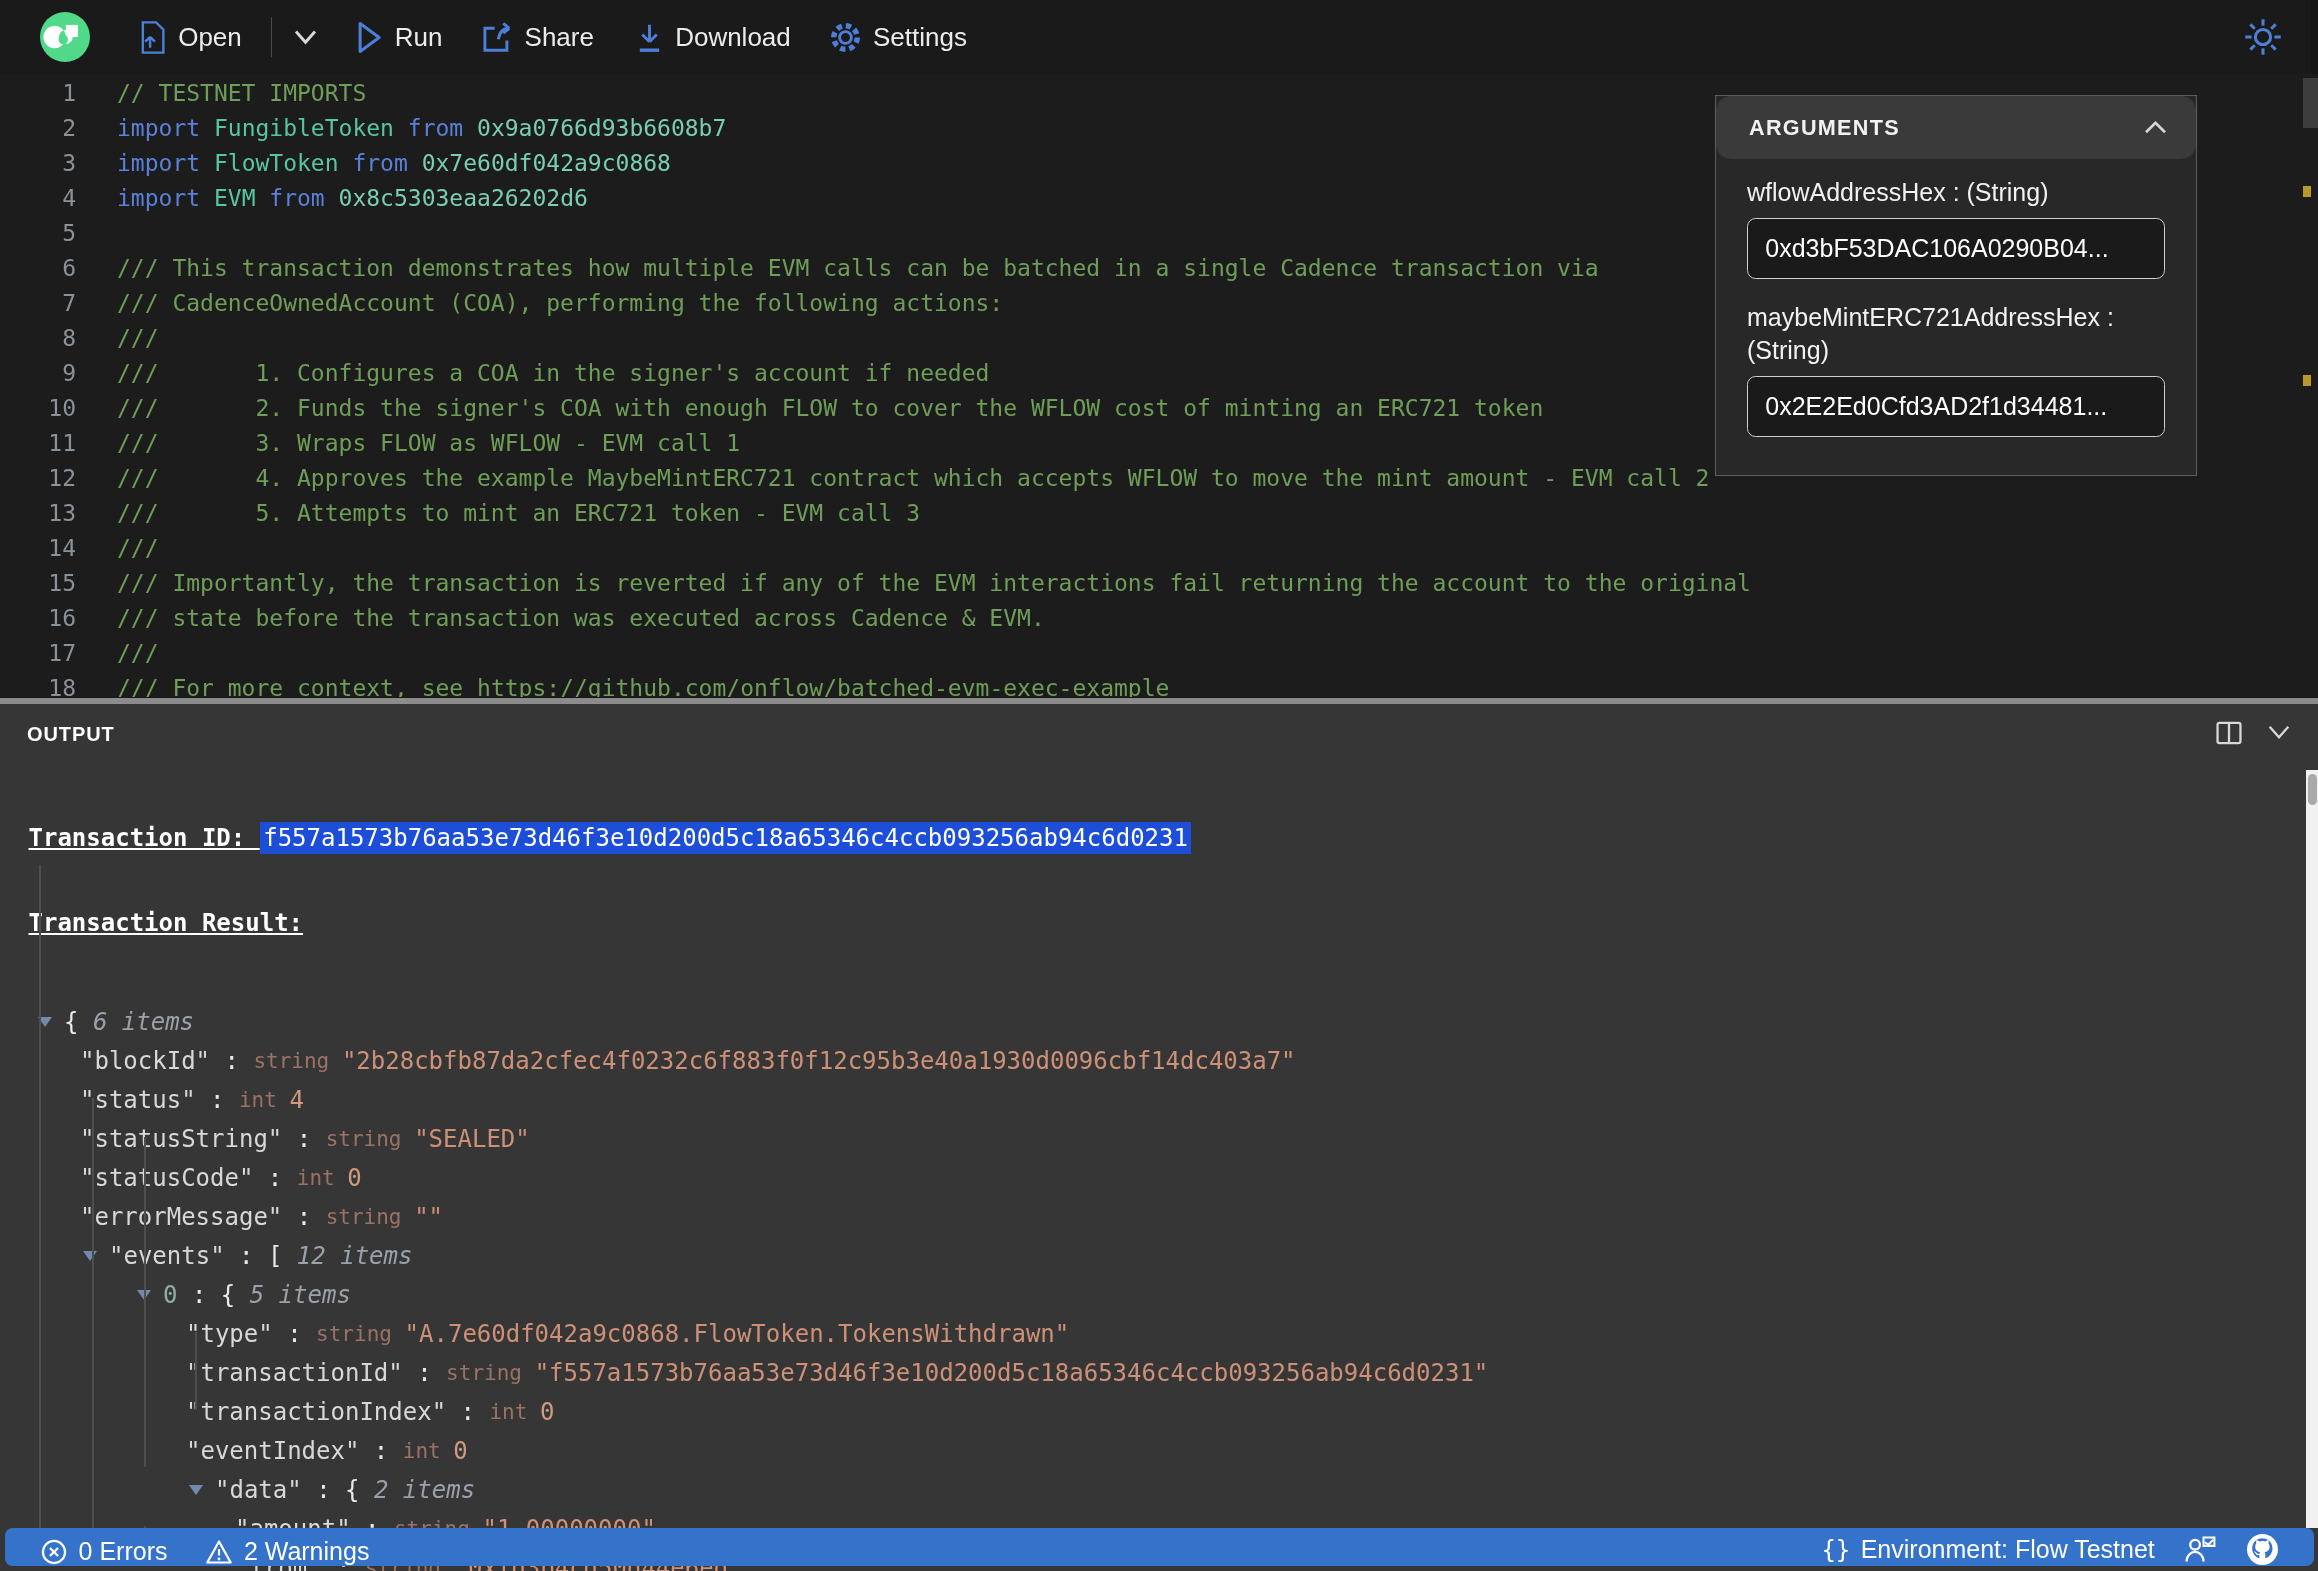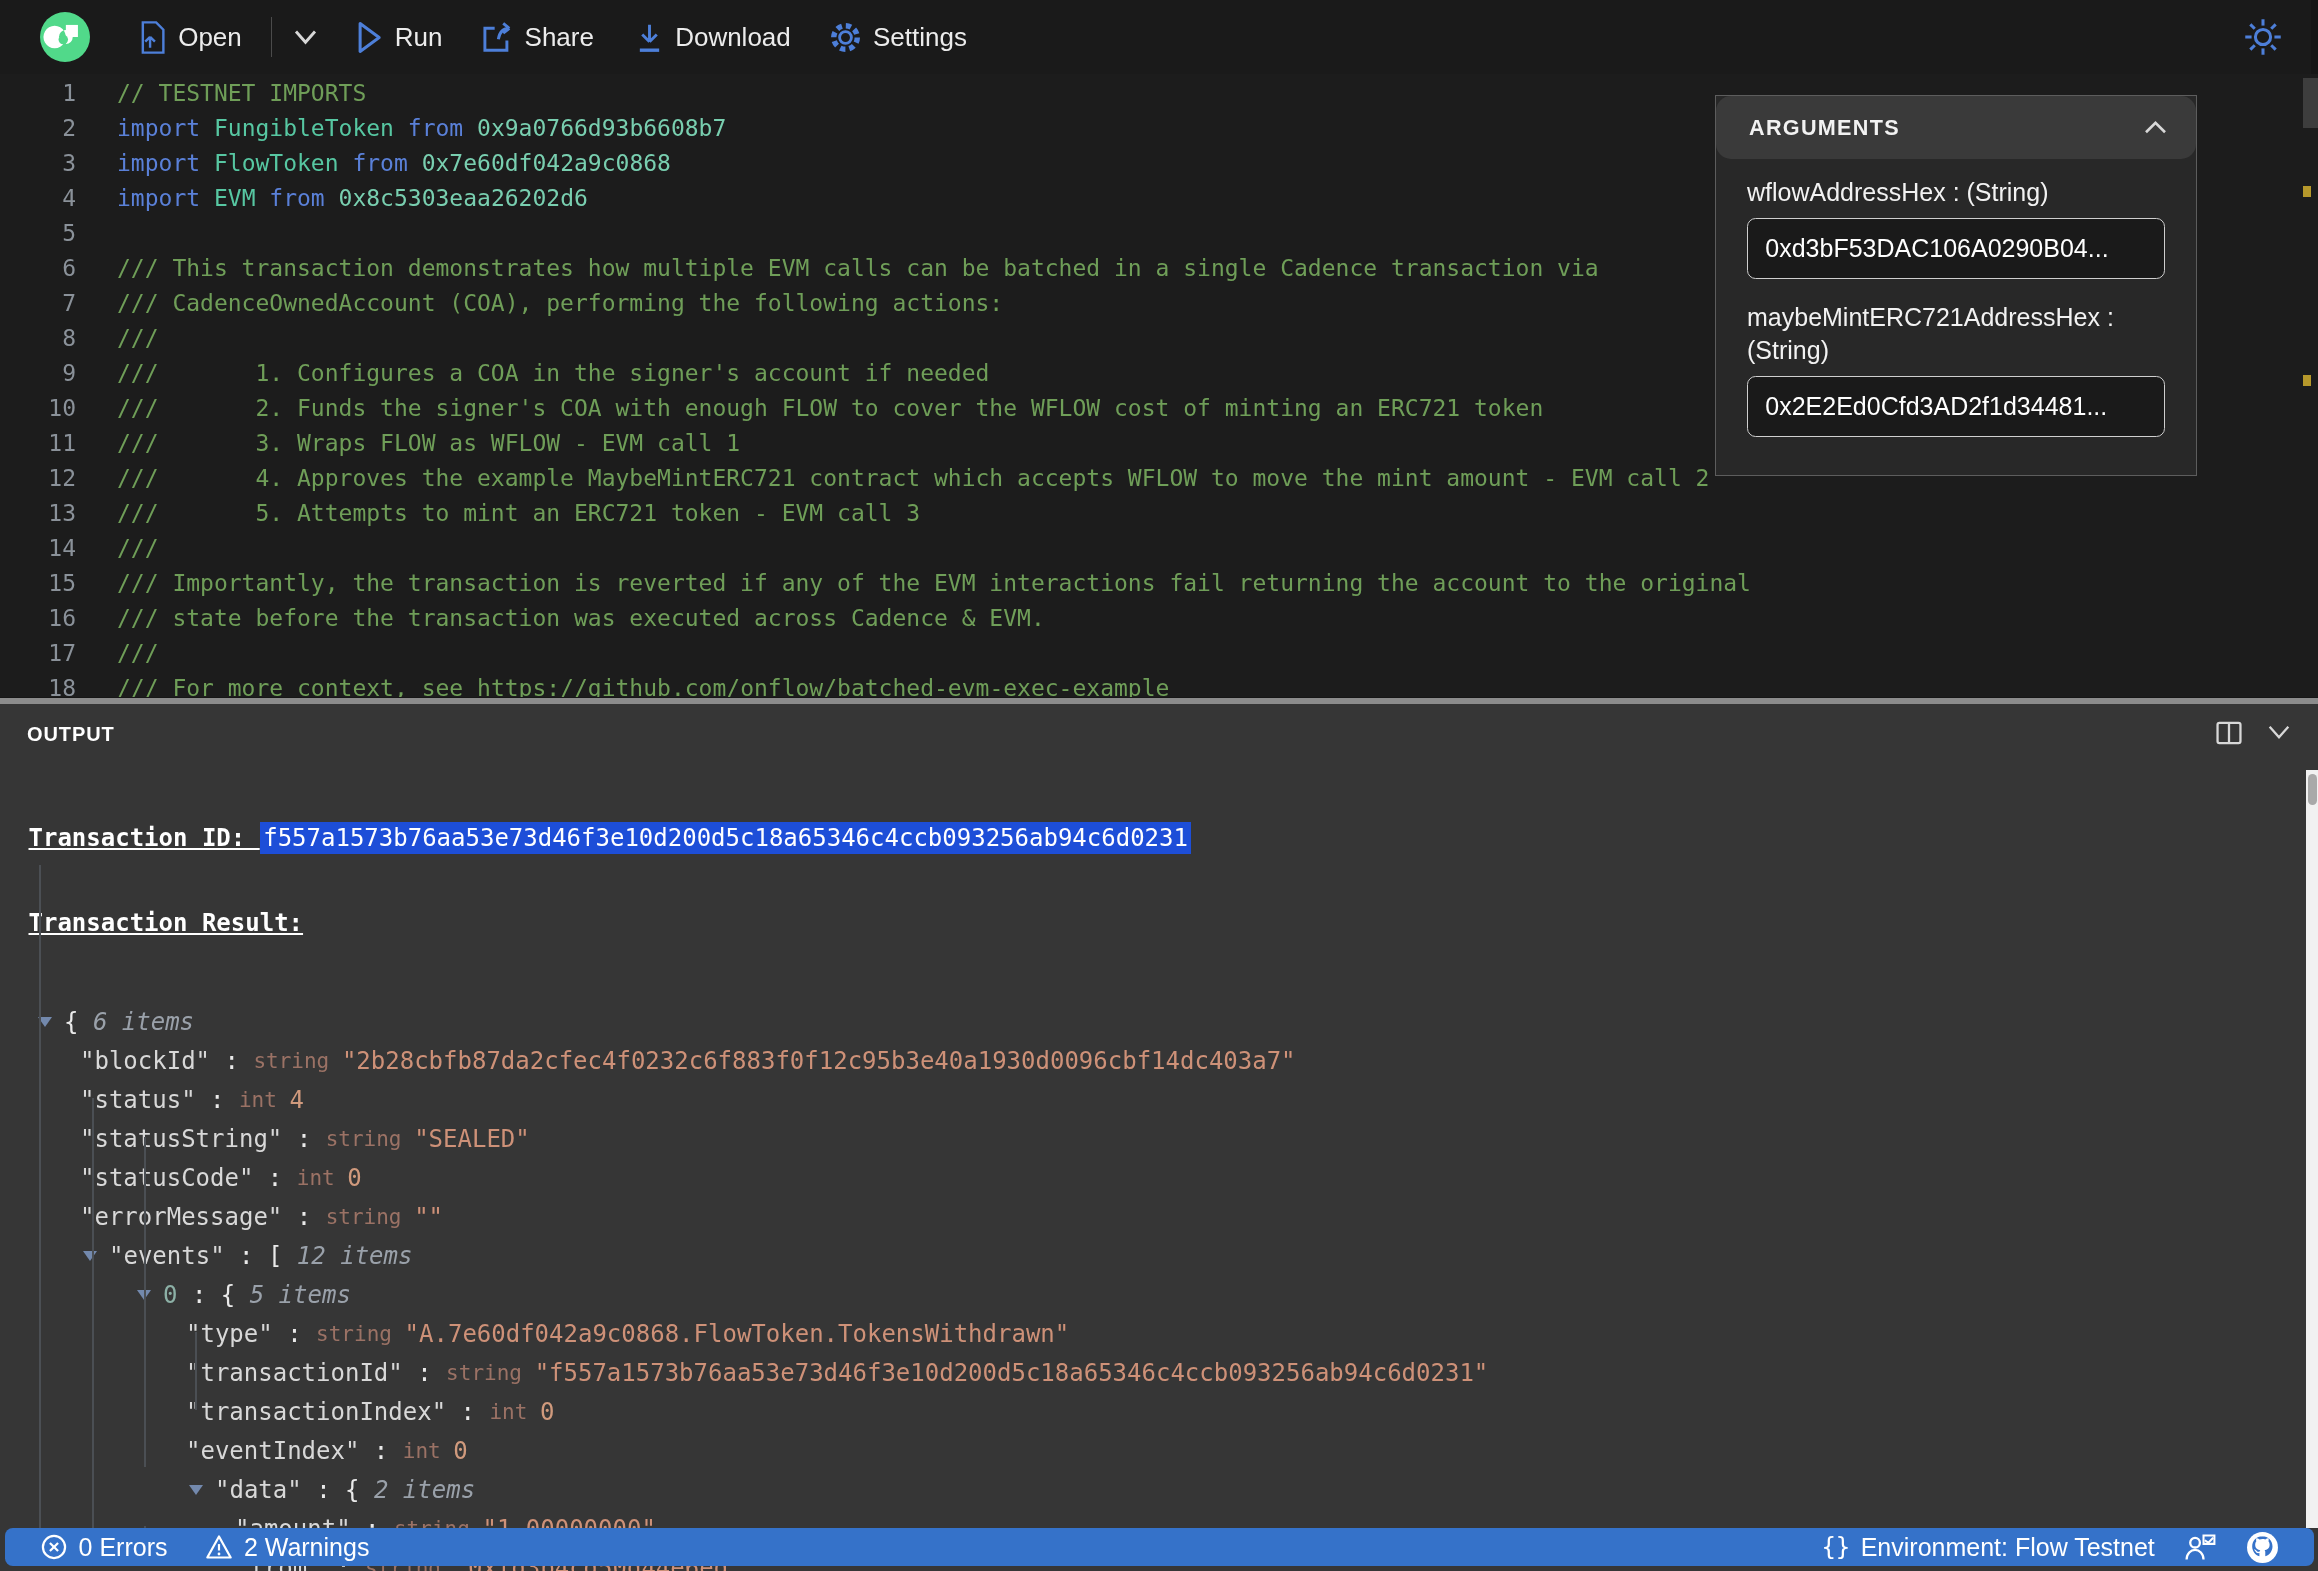"0 Errors" .statusbar { align-items: center -> flex-end }
